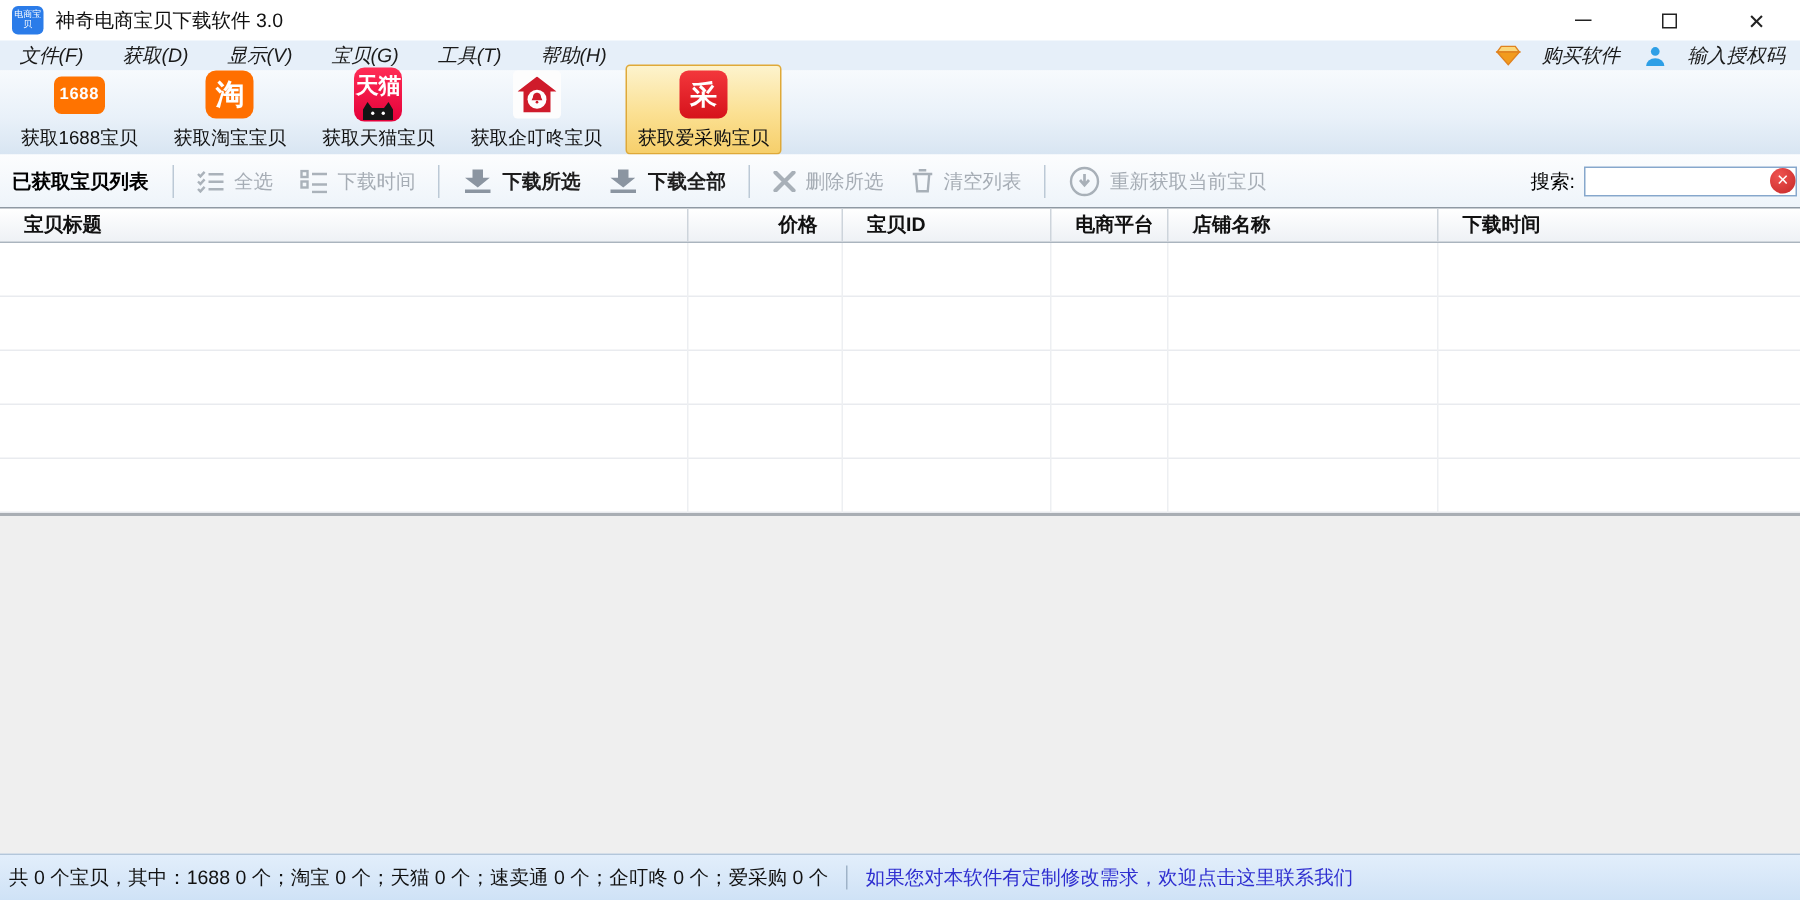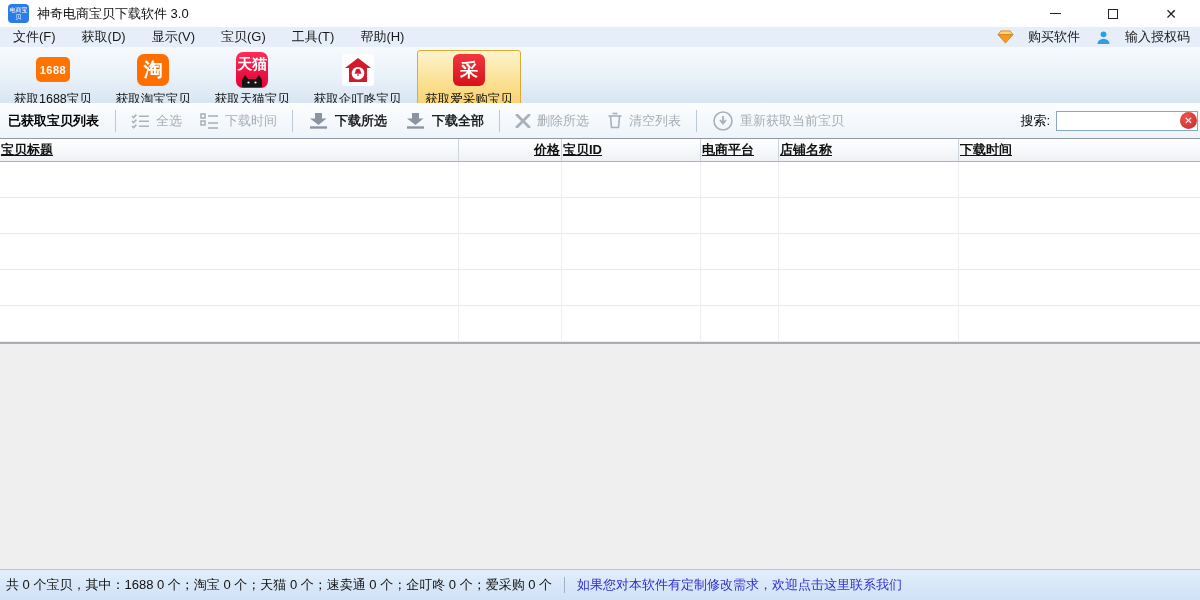"文件(F)" .menubar { font-style: none -> italic }
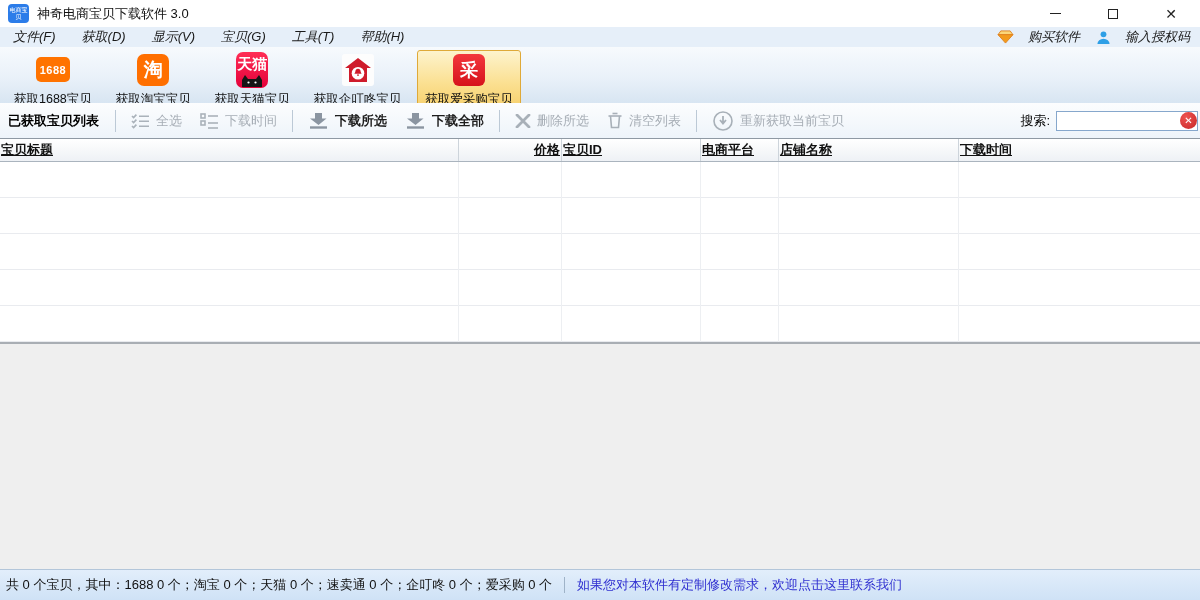"1688" .toolbar { align-items: center -> flex-end }
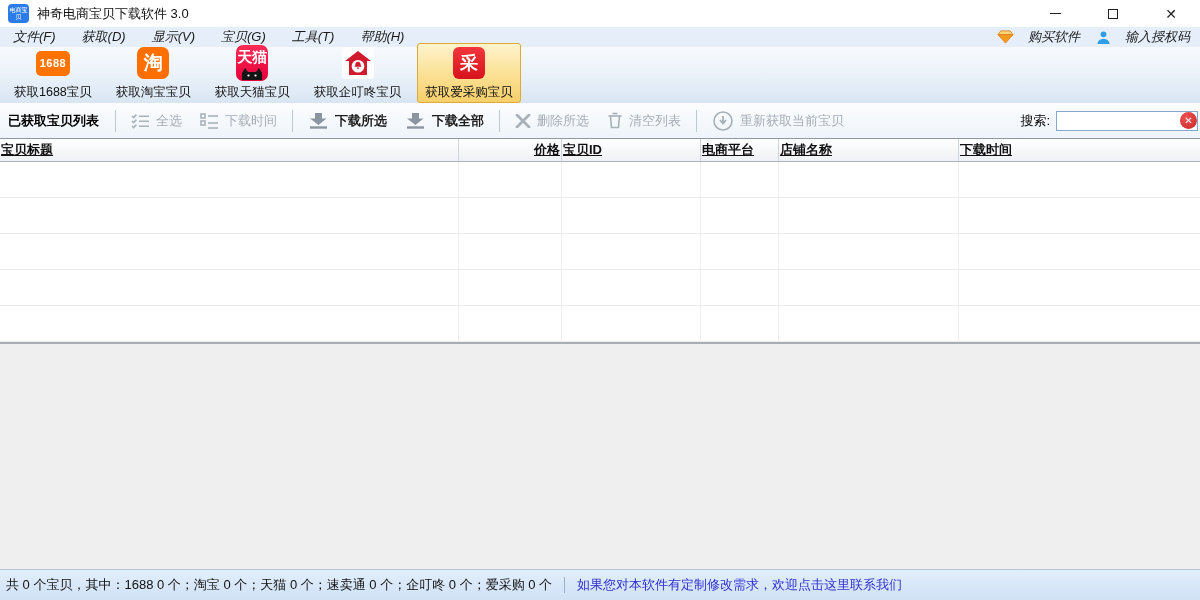"宝贝标题" .th { padding: 0 1px -> 0 16px; text-decoration: underline -> none }
